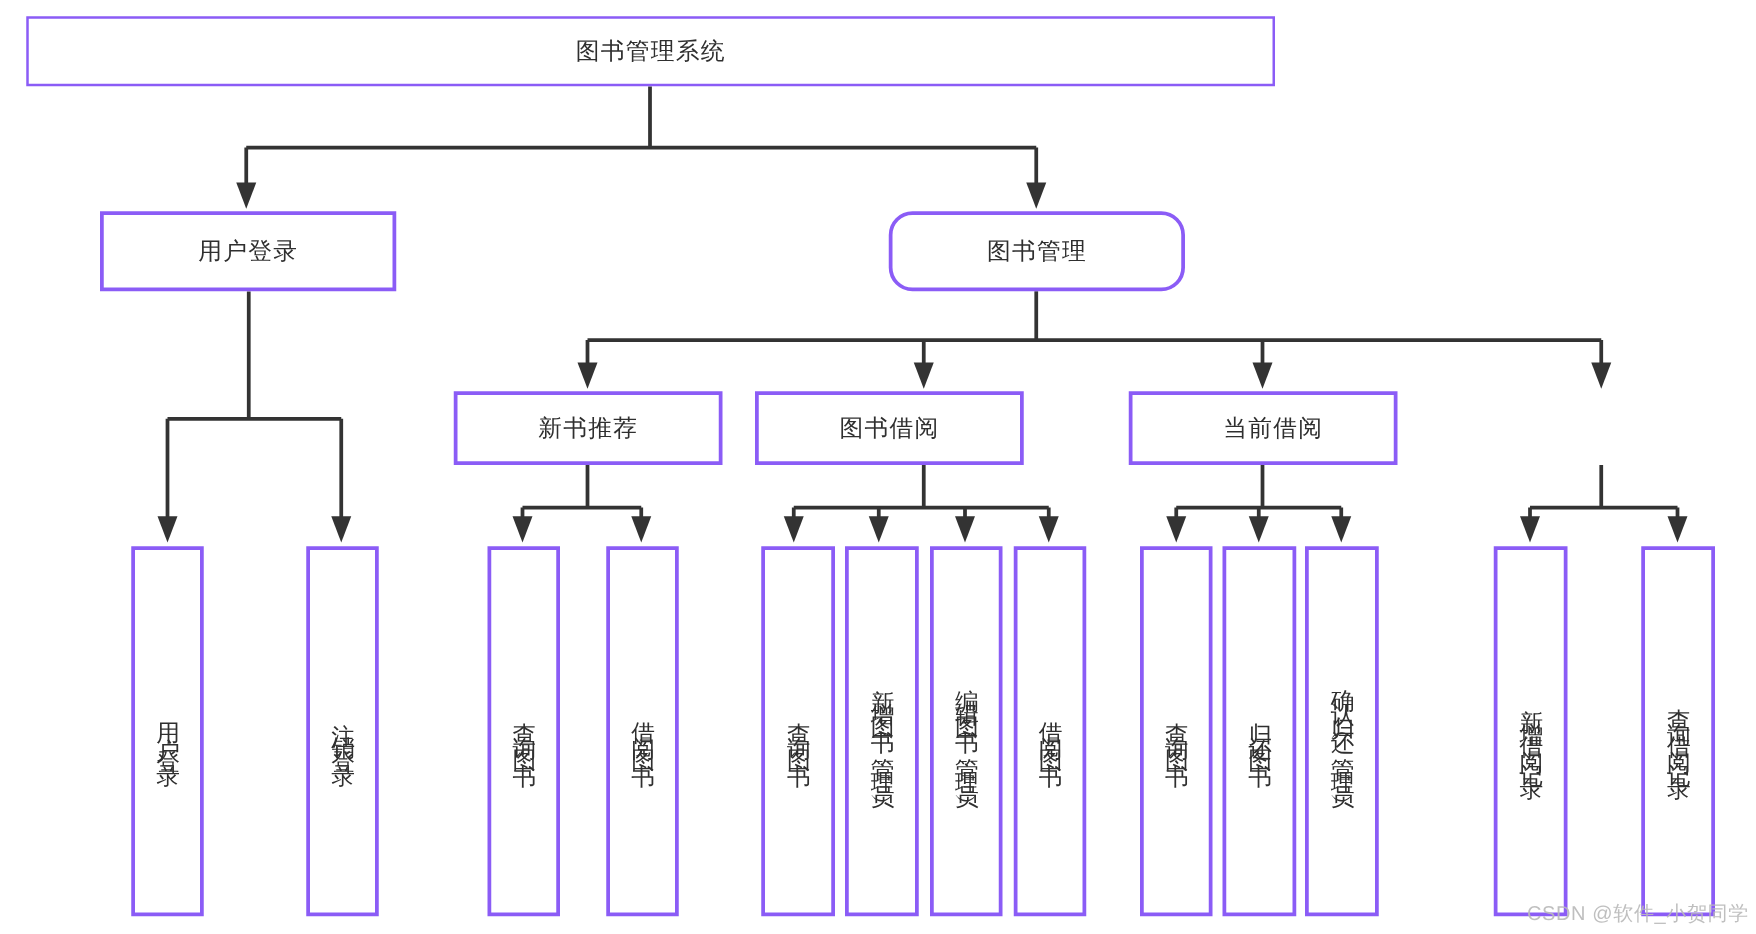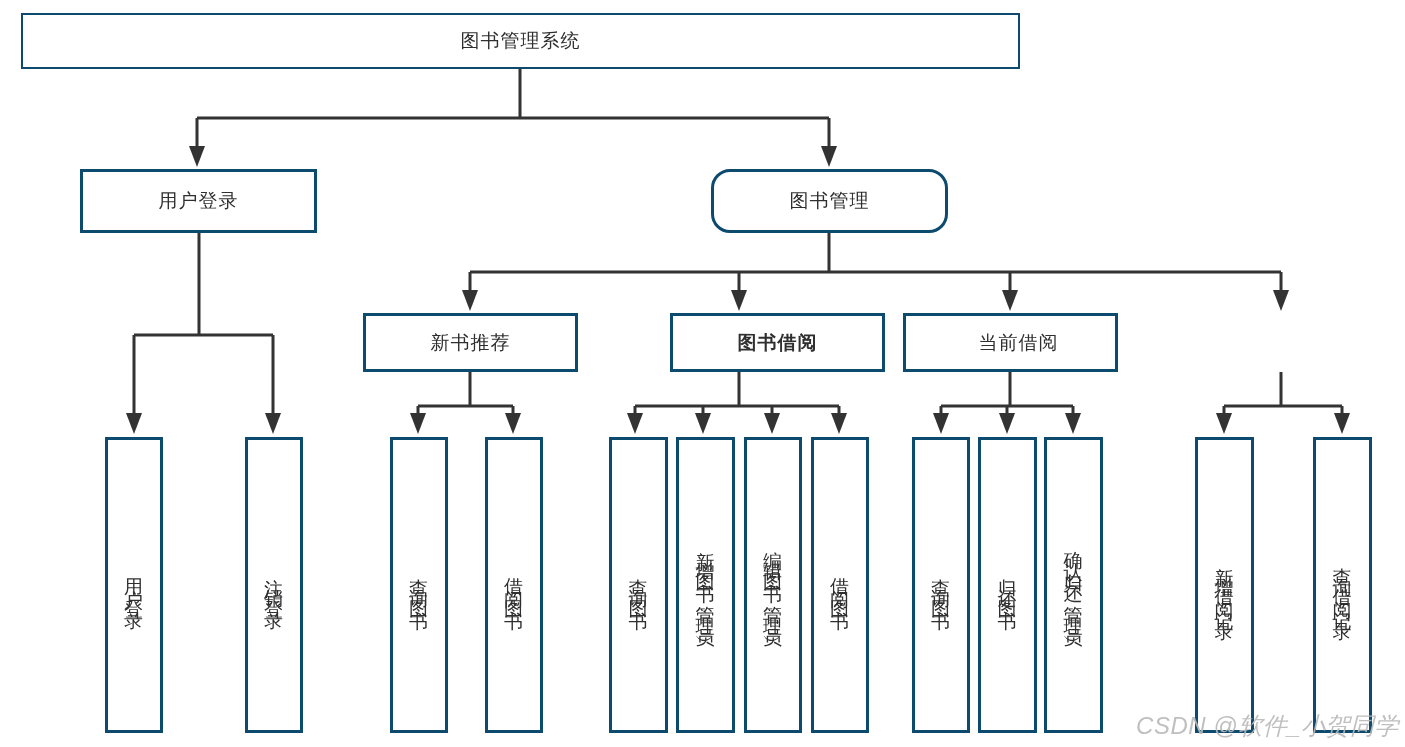"图书管理系统" .box { border: 3px solid #0c4a6e -> 3px solid #8b5cf6 }
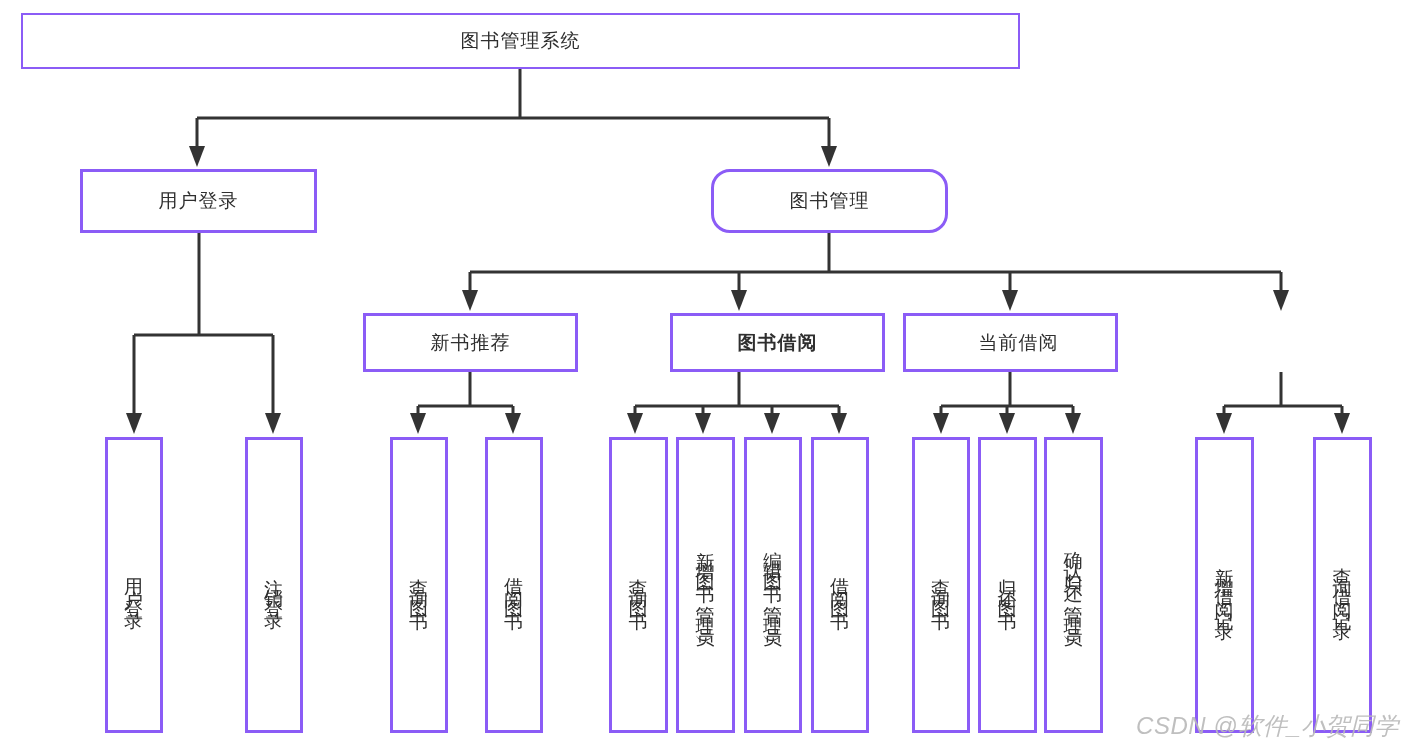"图书借阅" .l3-borrow { font-weight: bold -> none; left: 670px -> 604px }
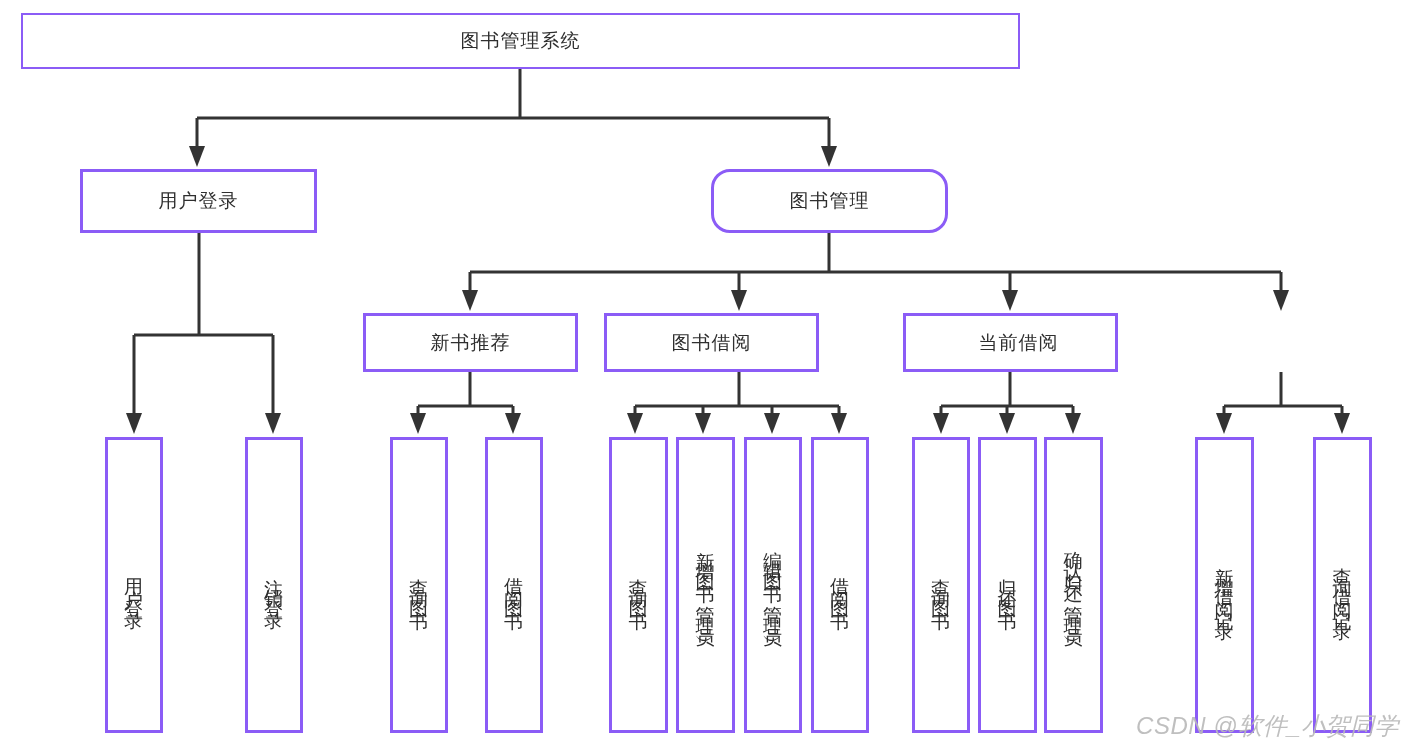"CSDN @软件_小贺同学" .watermark { font-size: 24px -> 16px; font-style: italic -> none }
